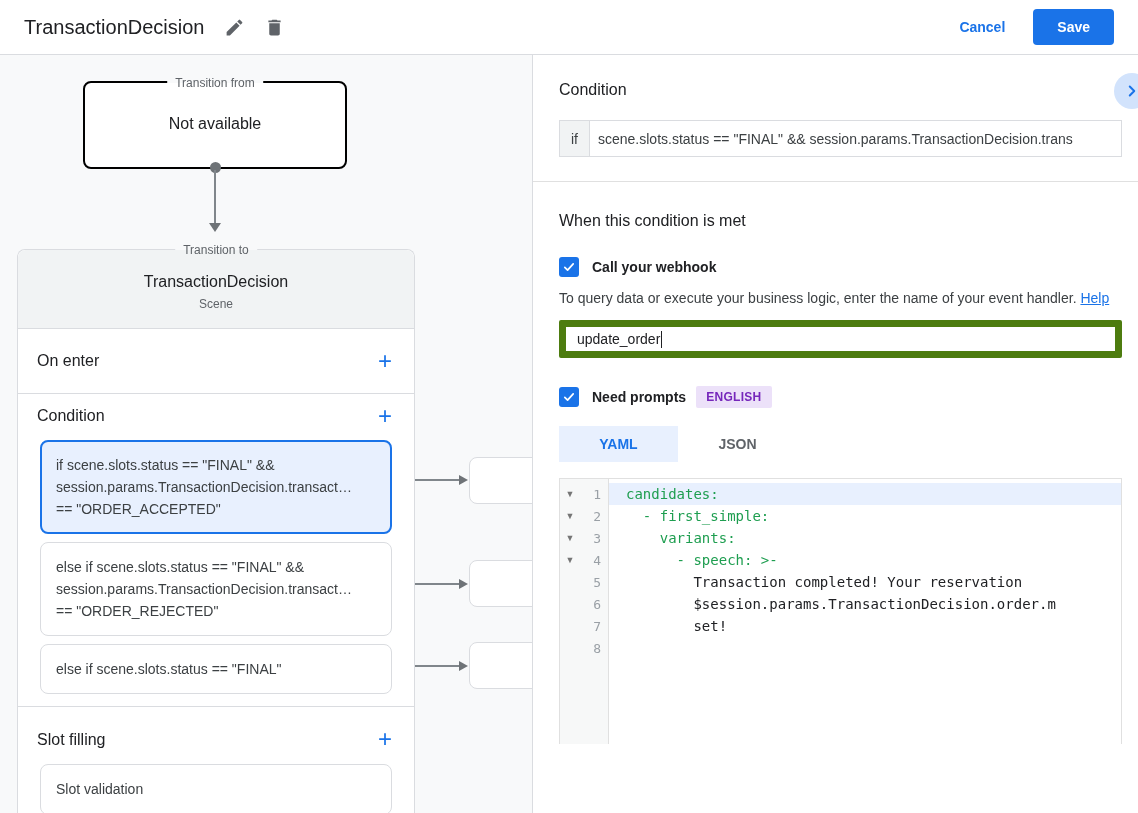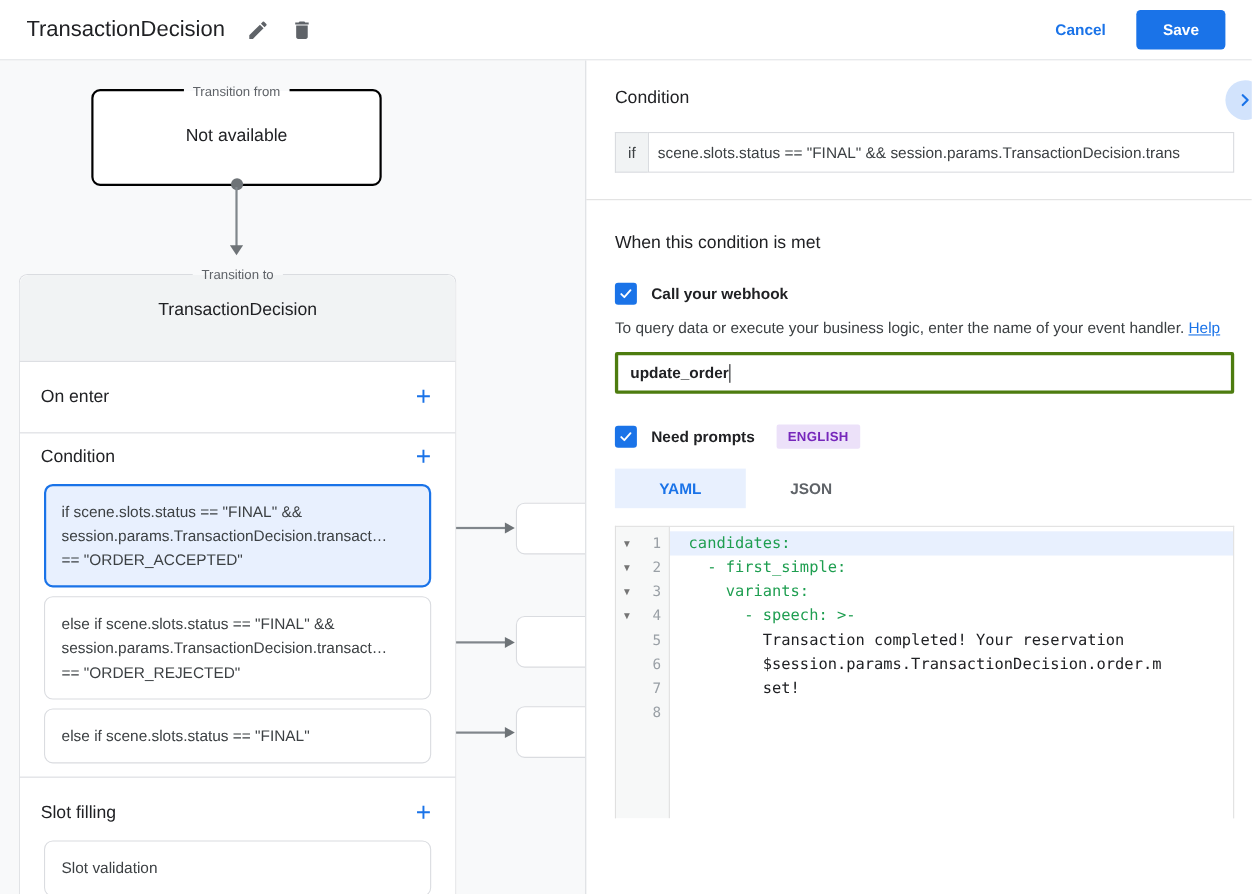"Scene" div.card-subtitle { html: none -> <div>Scene</div> }
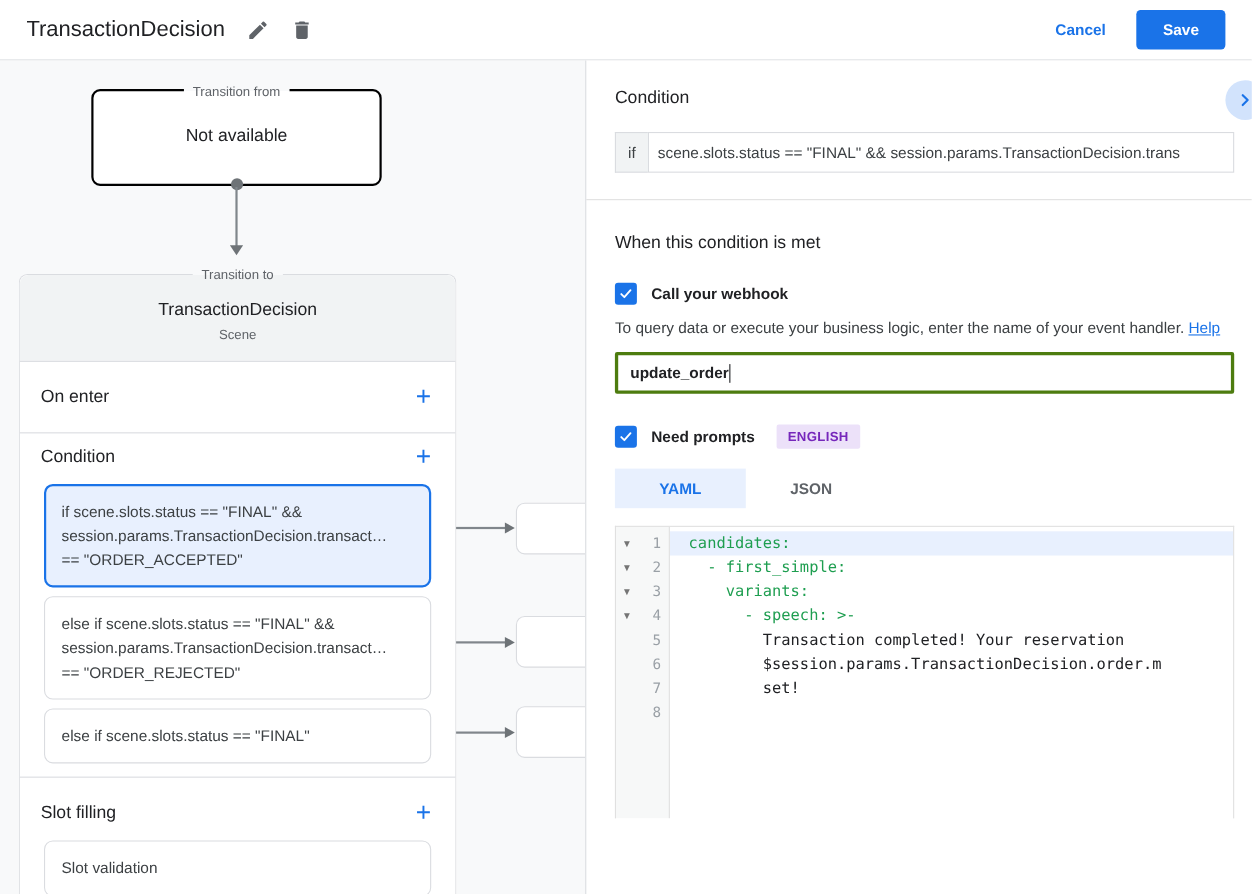"update_order" .textbox { border: 3px solid #4d7c0f -> 7px solid #4d7c0f; font-weight: bold -> none }
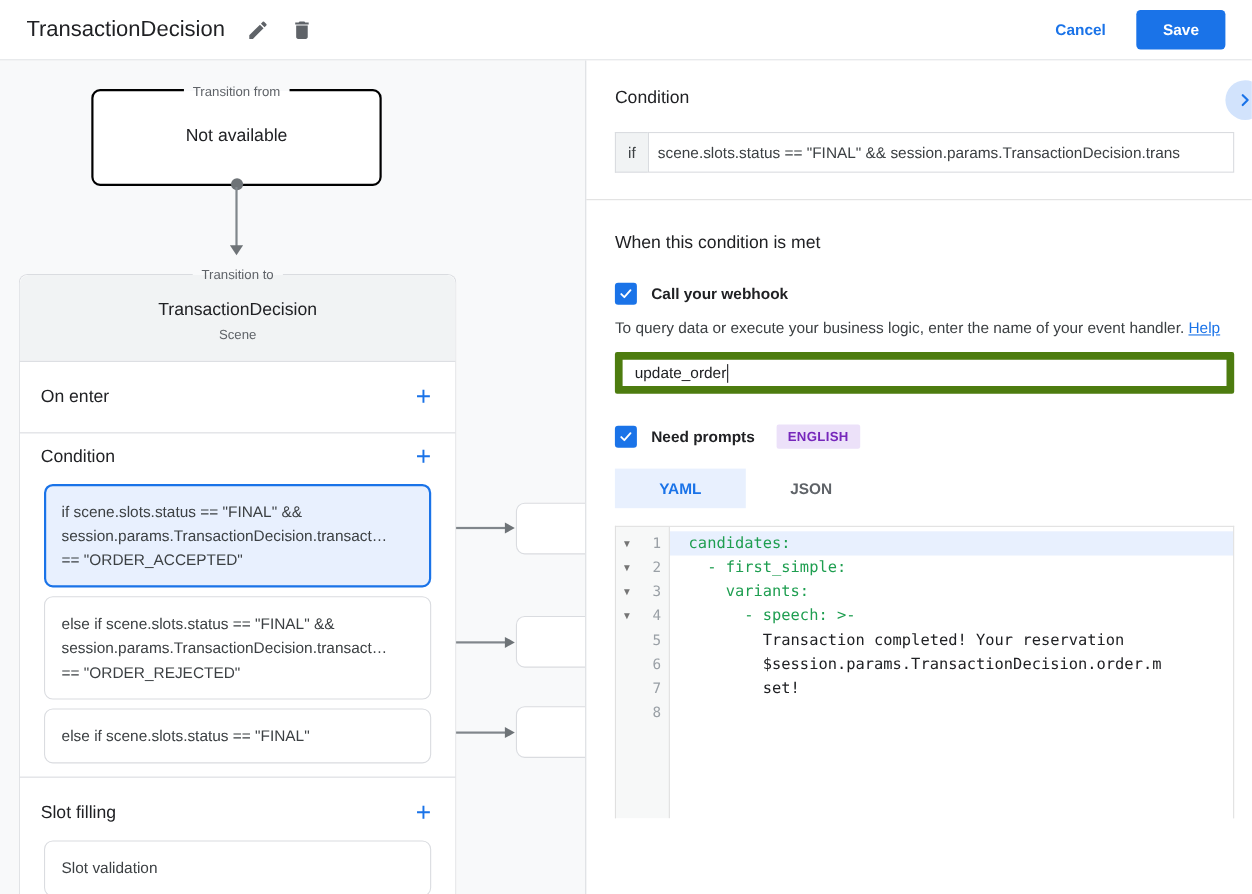"ENGLISH" .badge { margin-left: 20px -> 10px }
